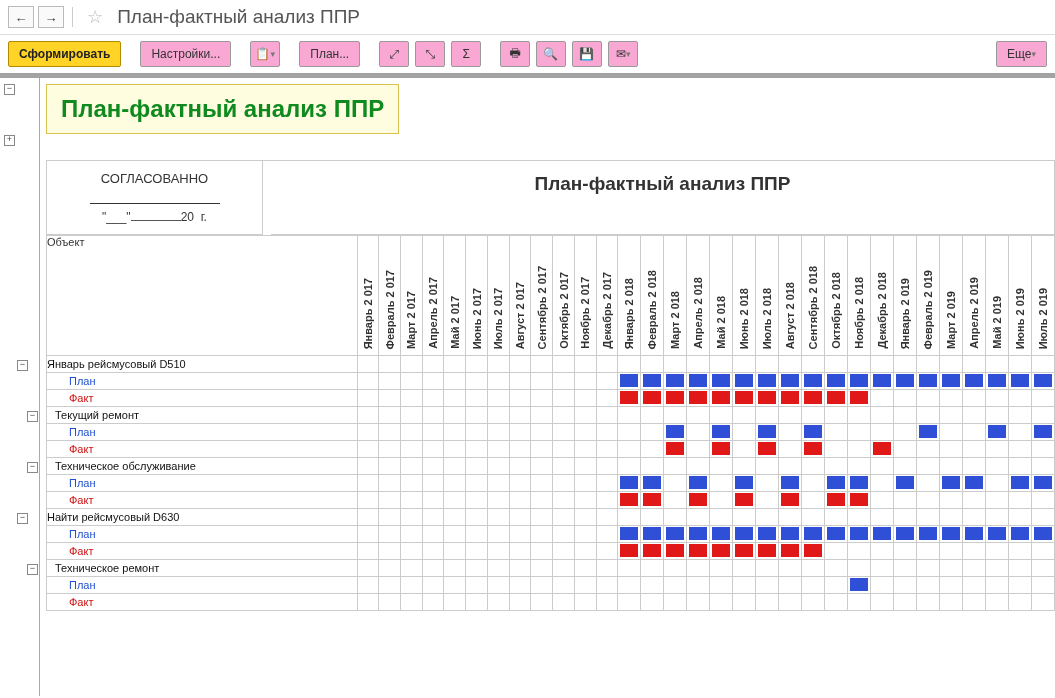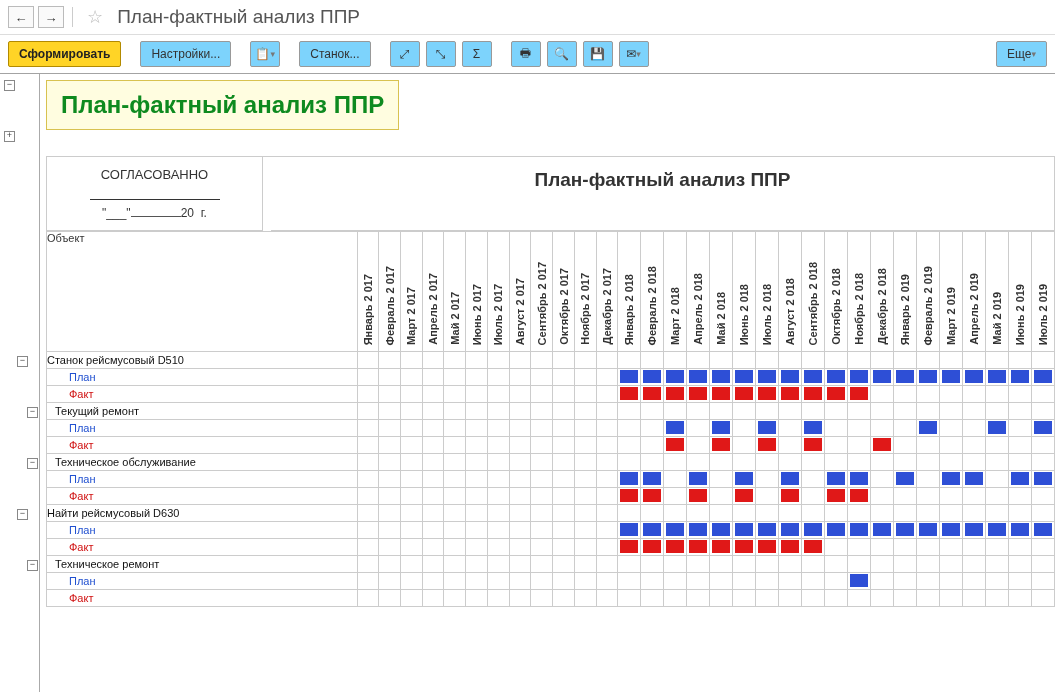"Сформировать" .toolbar { border-bottom: 1px solid #a3a3a3 -> 5px solid #a3a3a3 }
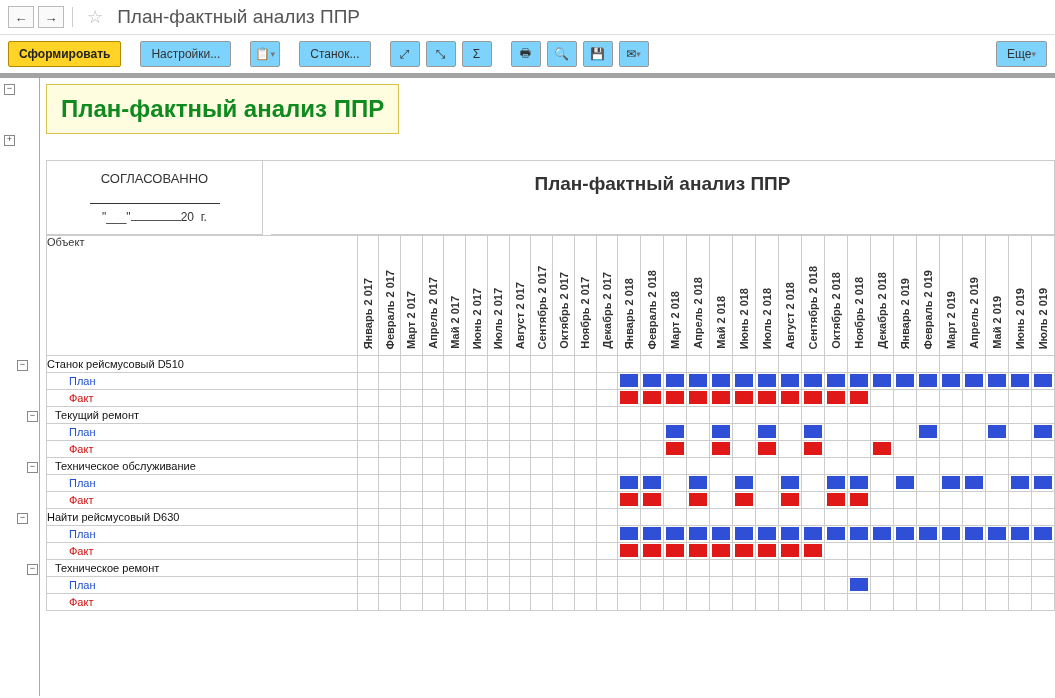"Настройки..." .btn { background: #7dd3fc -> #f9a8d4 }
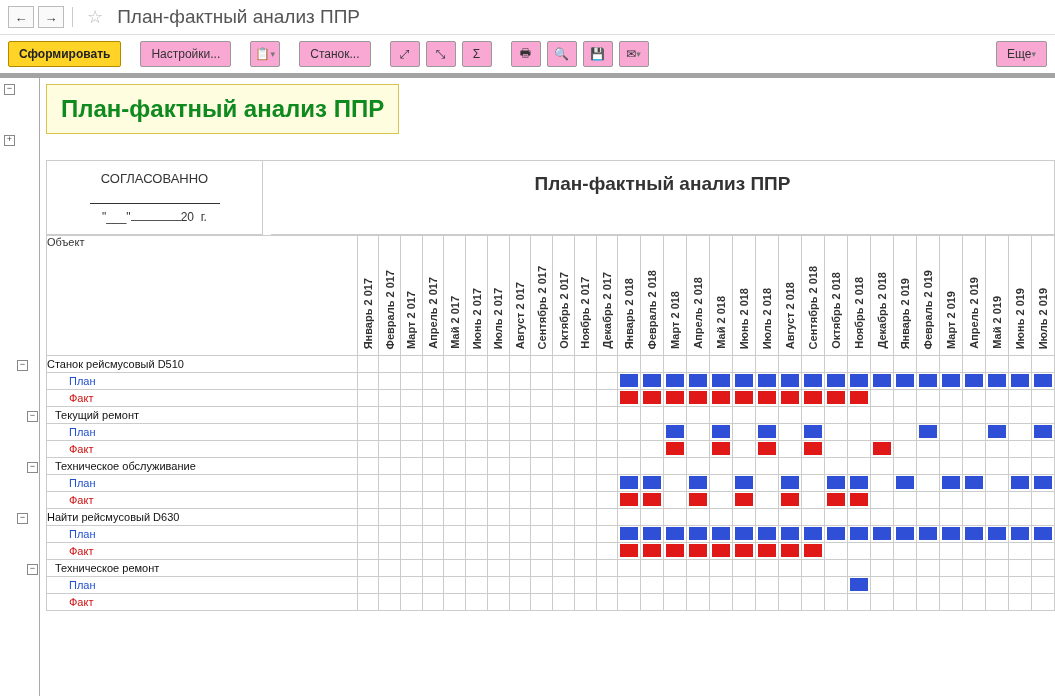"Станок..." div.btn { text: Станок -> План }
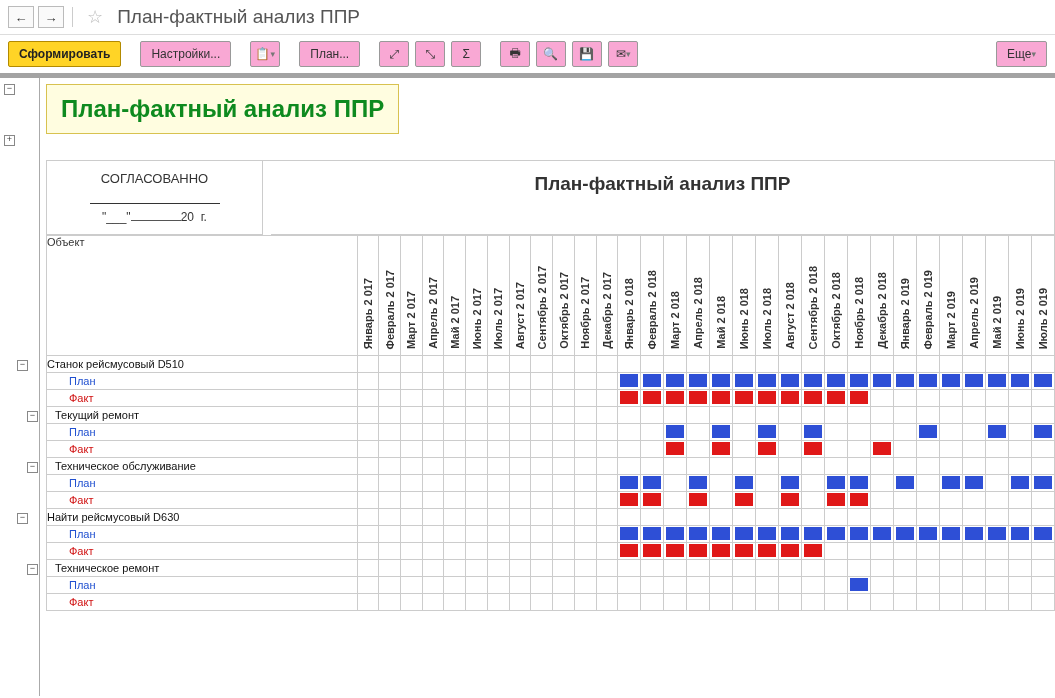"Станок рейсмусовый D510" span { text: Станок -> Январь }
